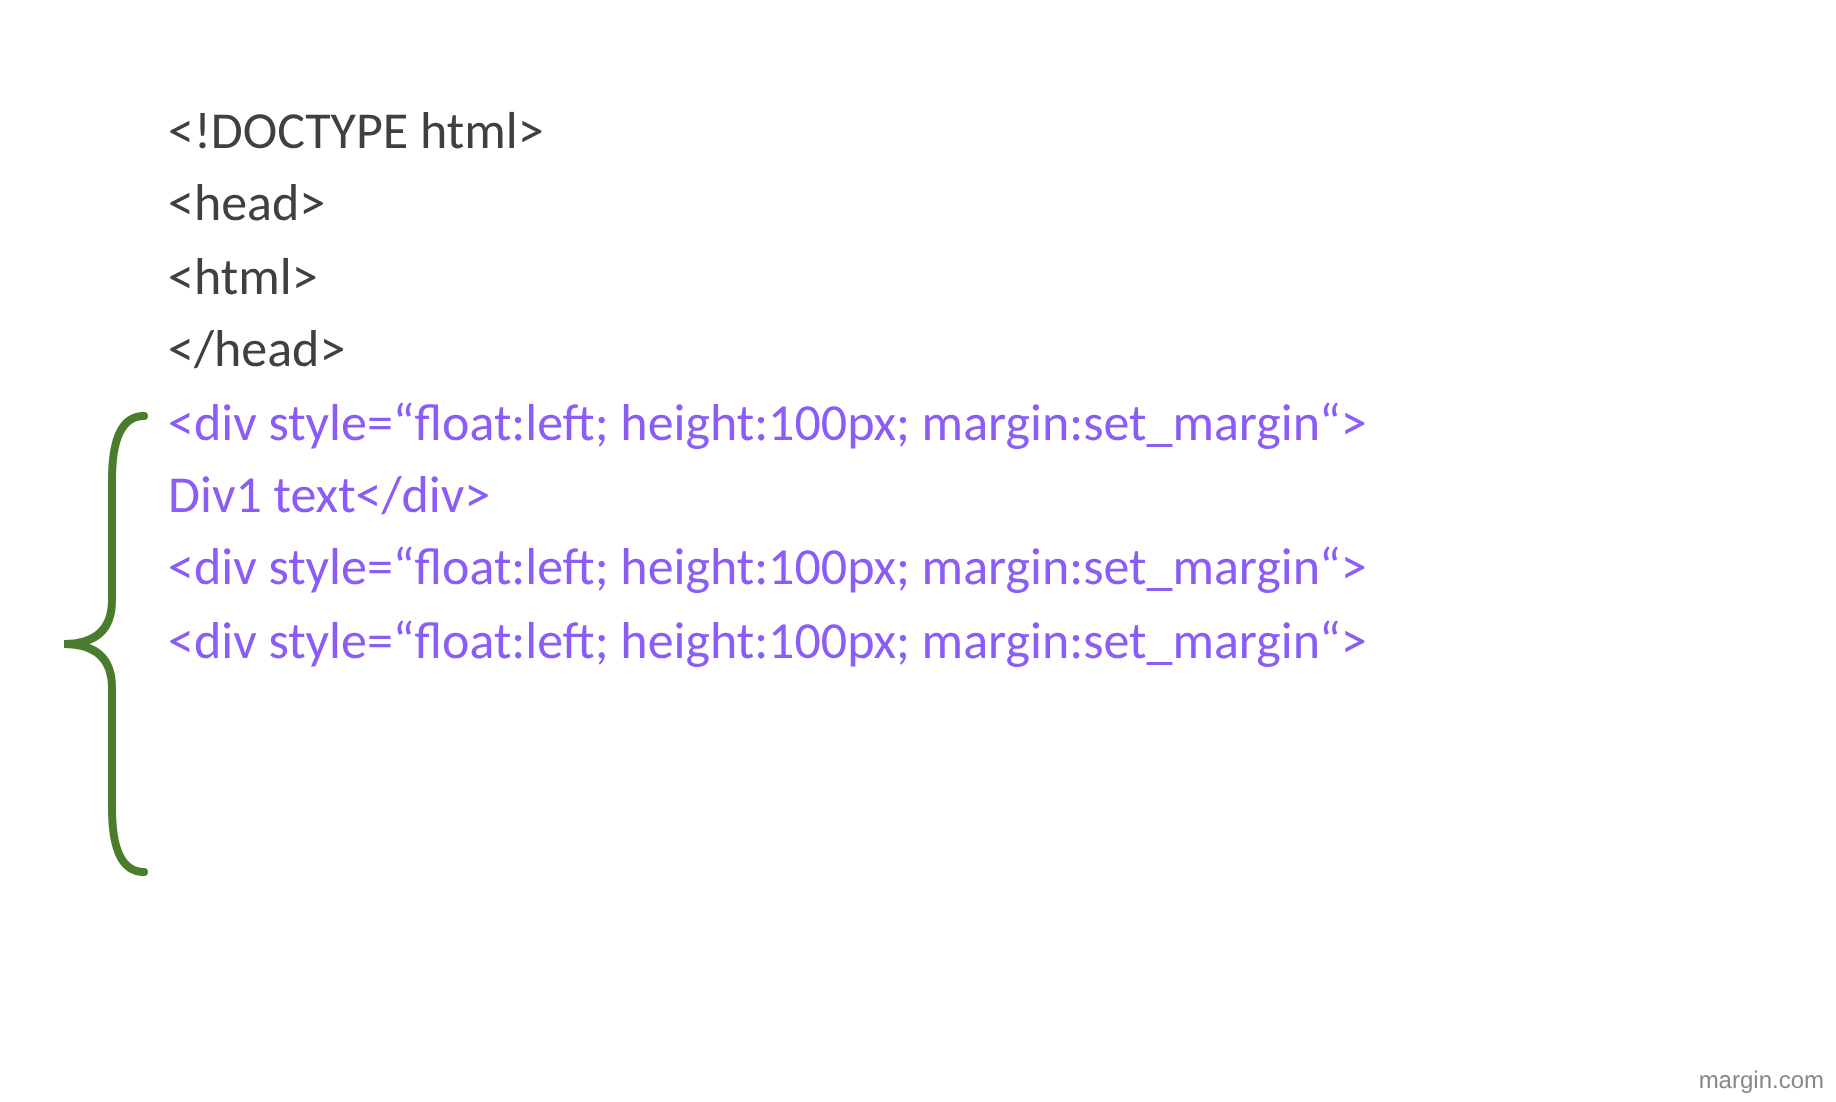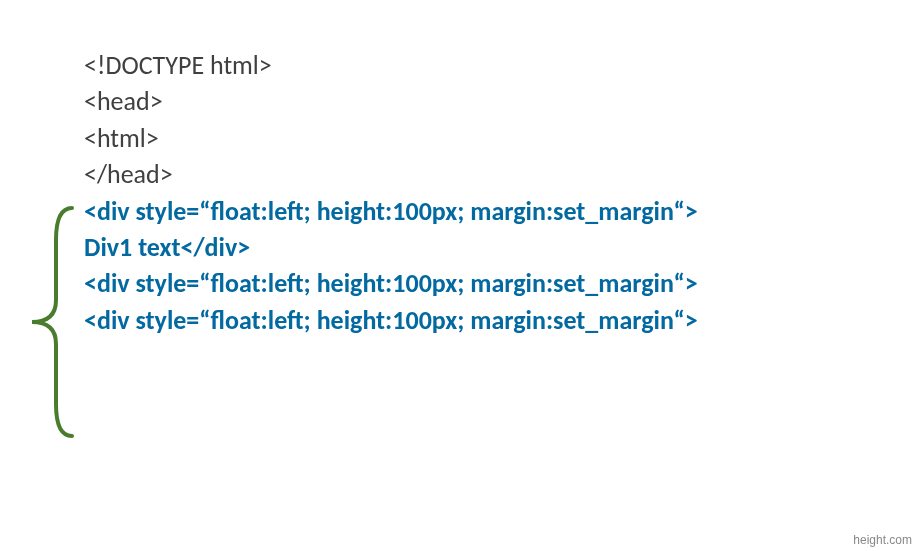"<div style=“float:left; height:100px;" .green { color: #0369a1 -> #8b5cf6; font-weight: bold -> none }
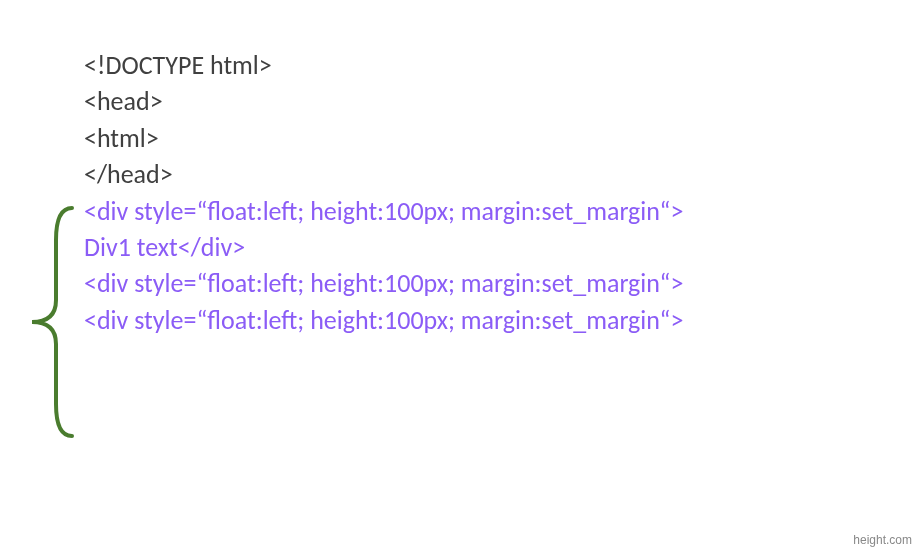"height.com" div.watermark { text: height.com -> margin.com }
